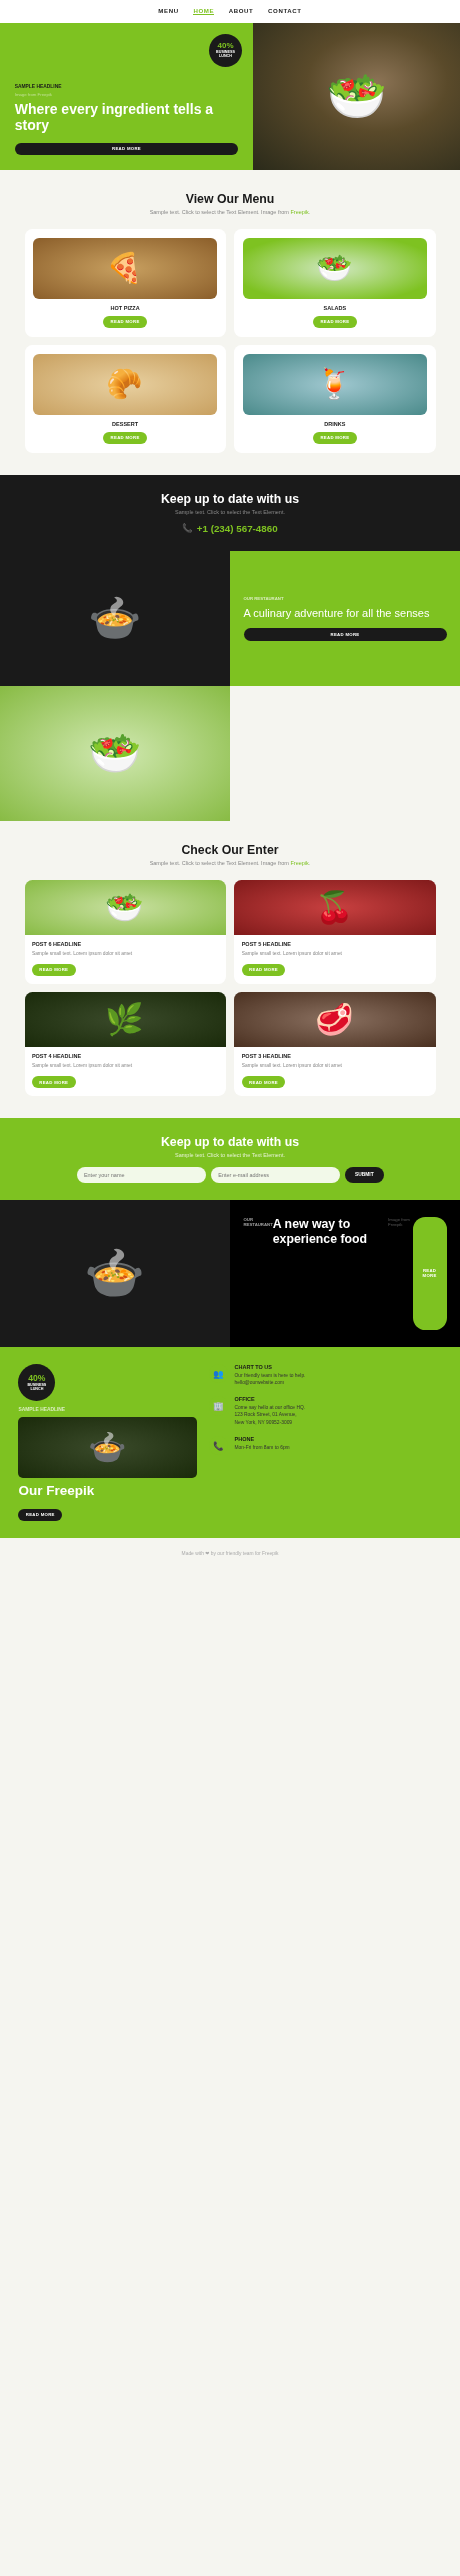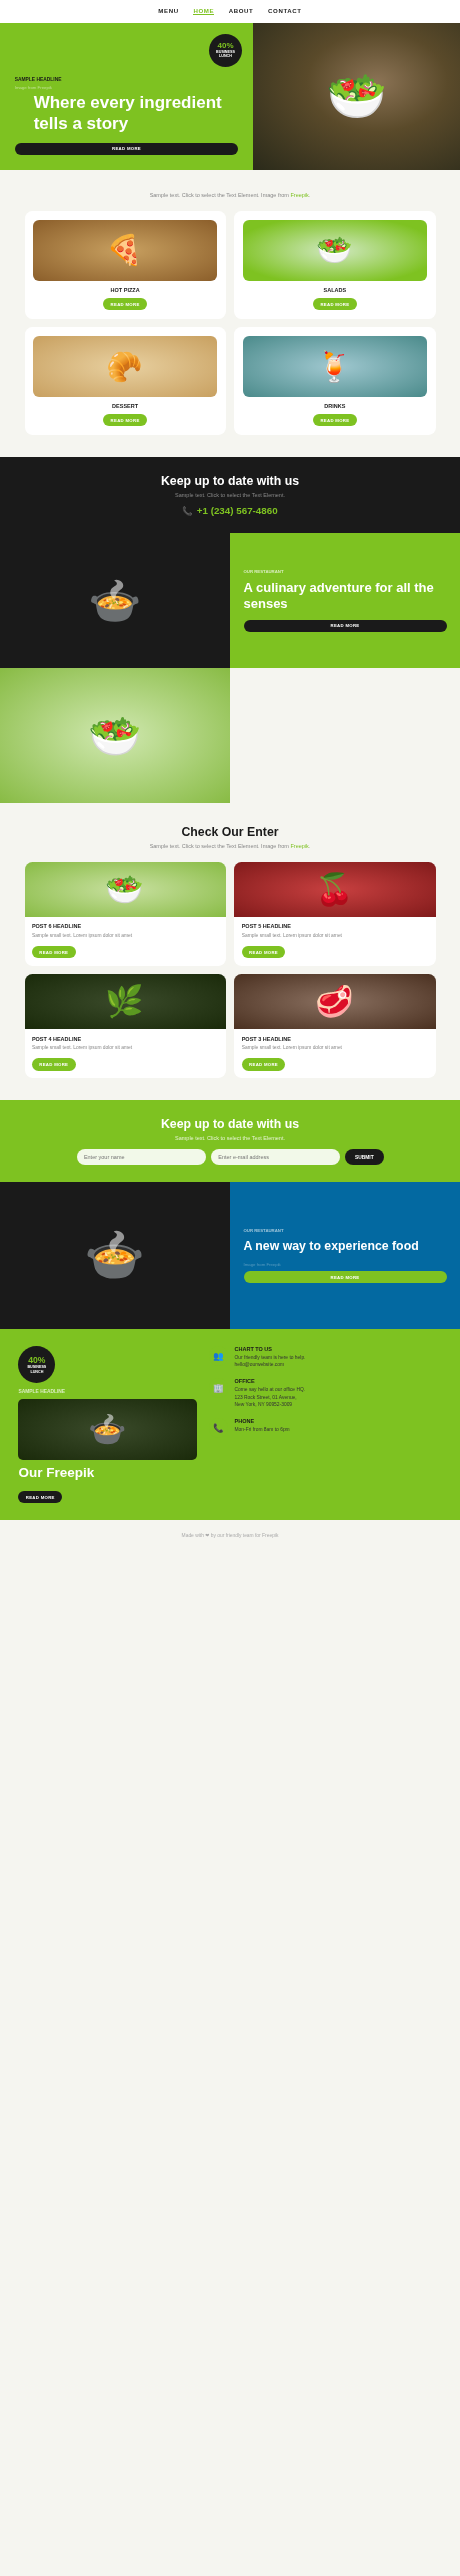"Where every ingredient tells a" .hero-headline { font-size: 17px -> 14px; margin-left: 19px -> none }
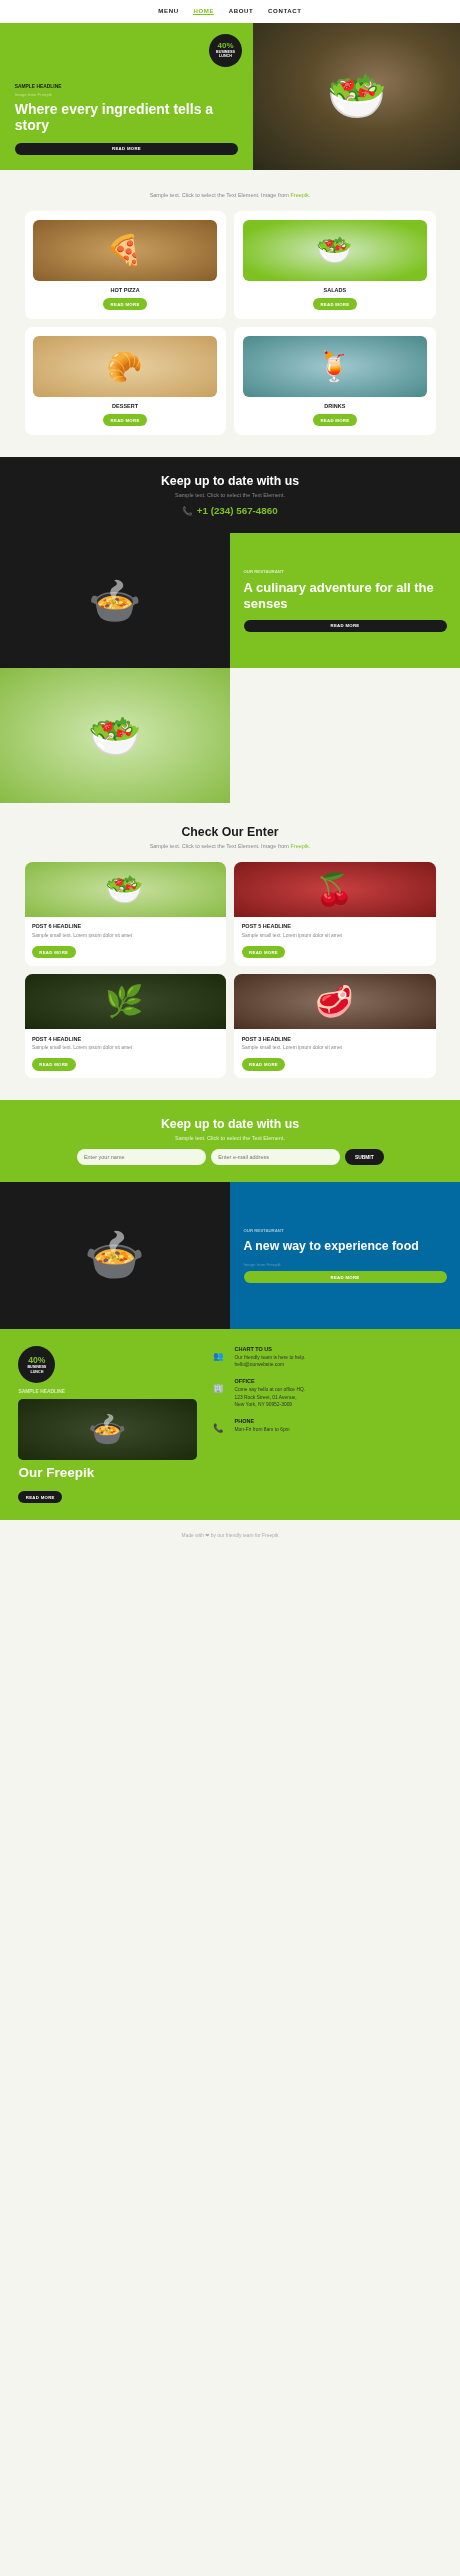"View Our Menu" h2.section-title { html: none -> <h2>View Our Menu</h2> }
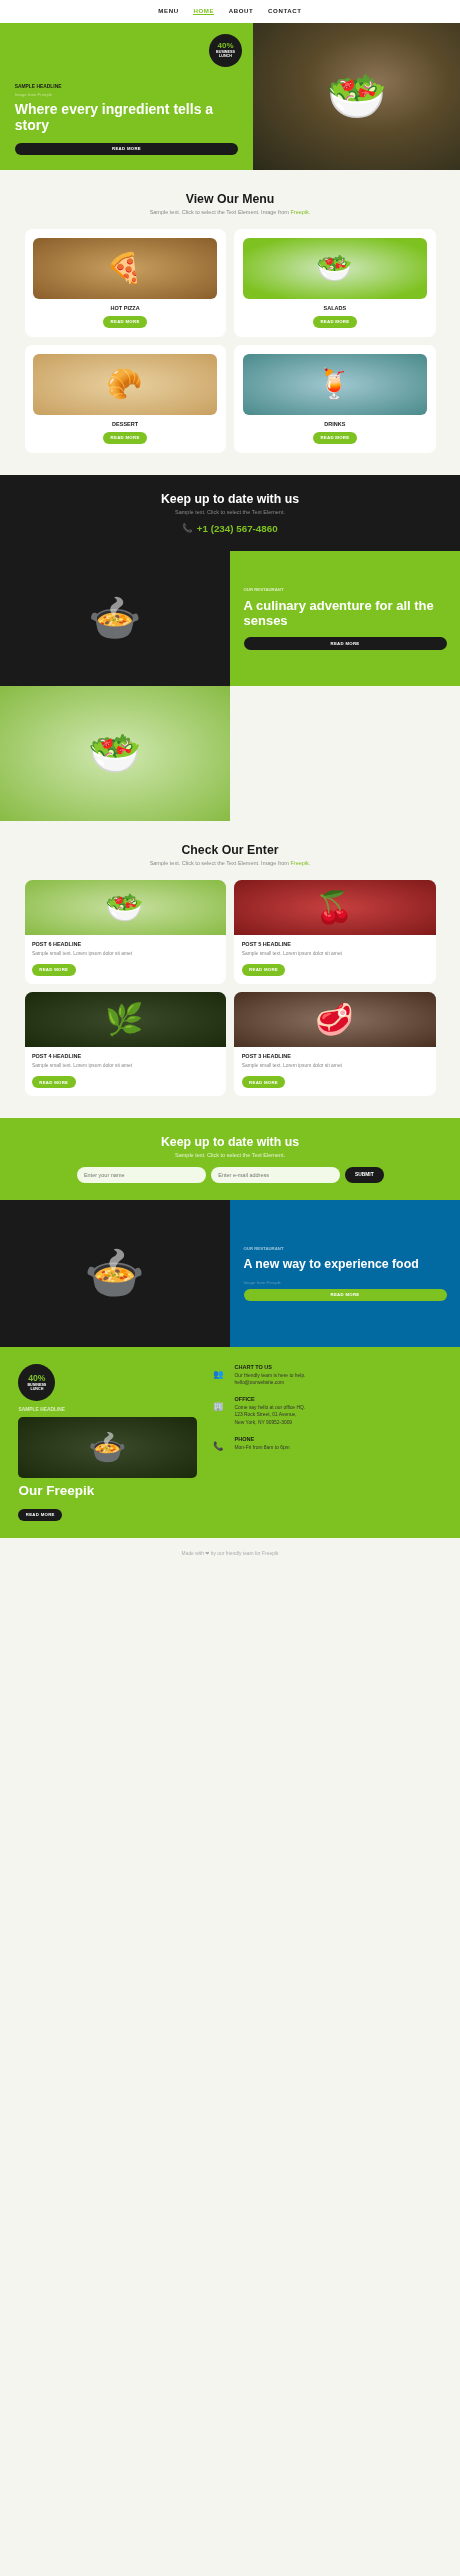"A culinary adventure for all" .promo-headline { font-size: 13px -> 11px; font-weight: 700 -> 400 }
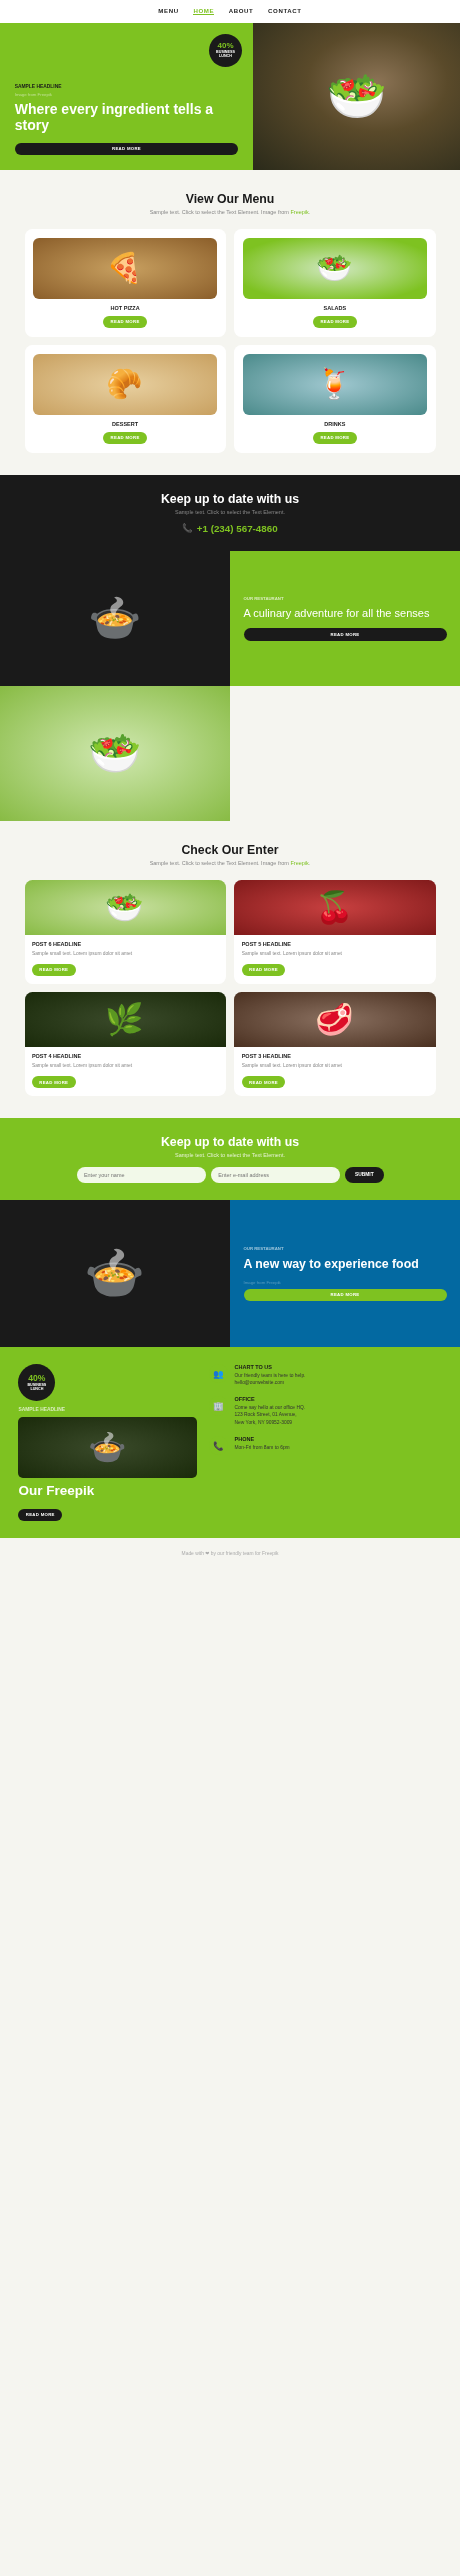"A new way to experience" .feature-dark-right { background: #0369a1 -> #000000; flex-direction: column -> row }
